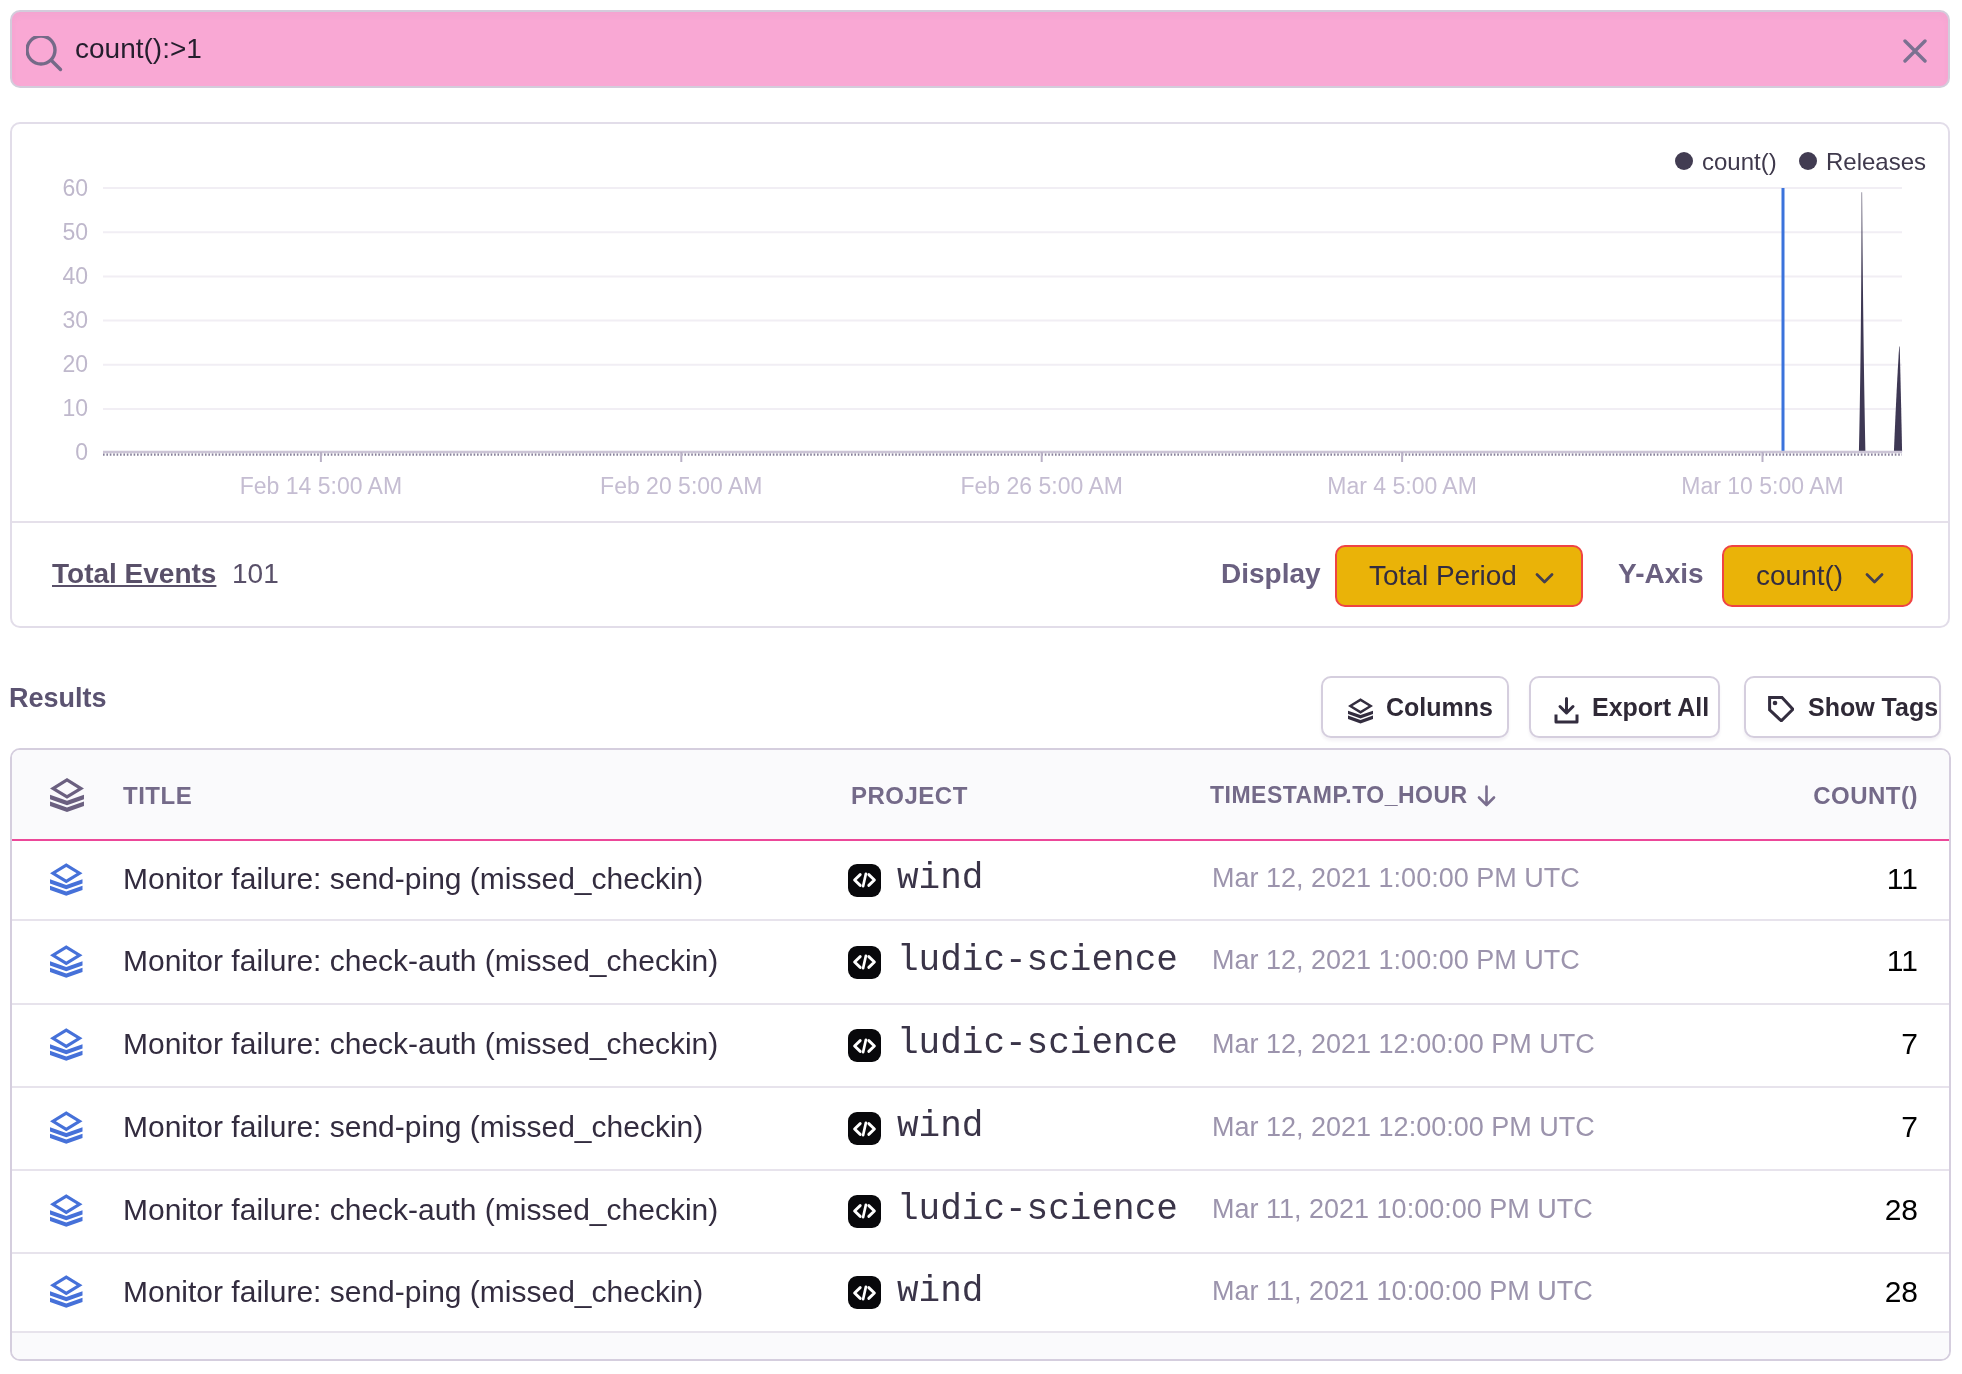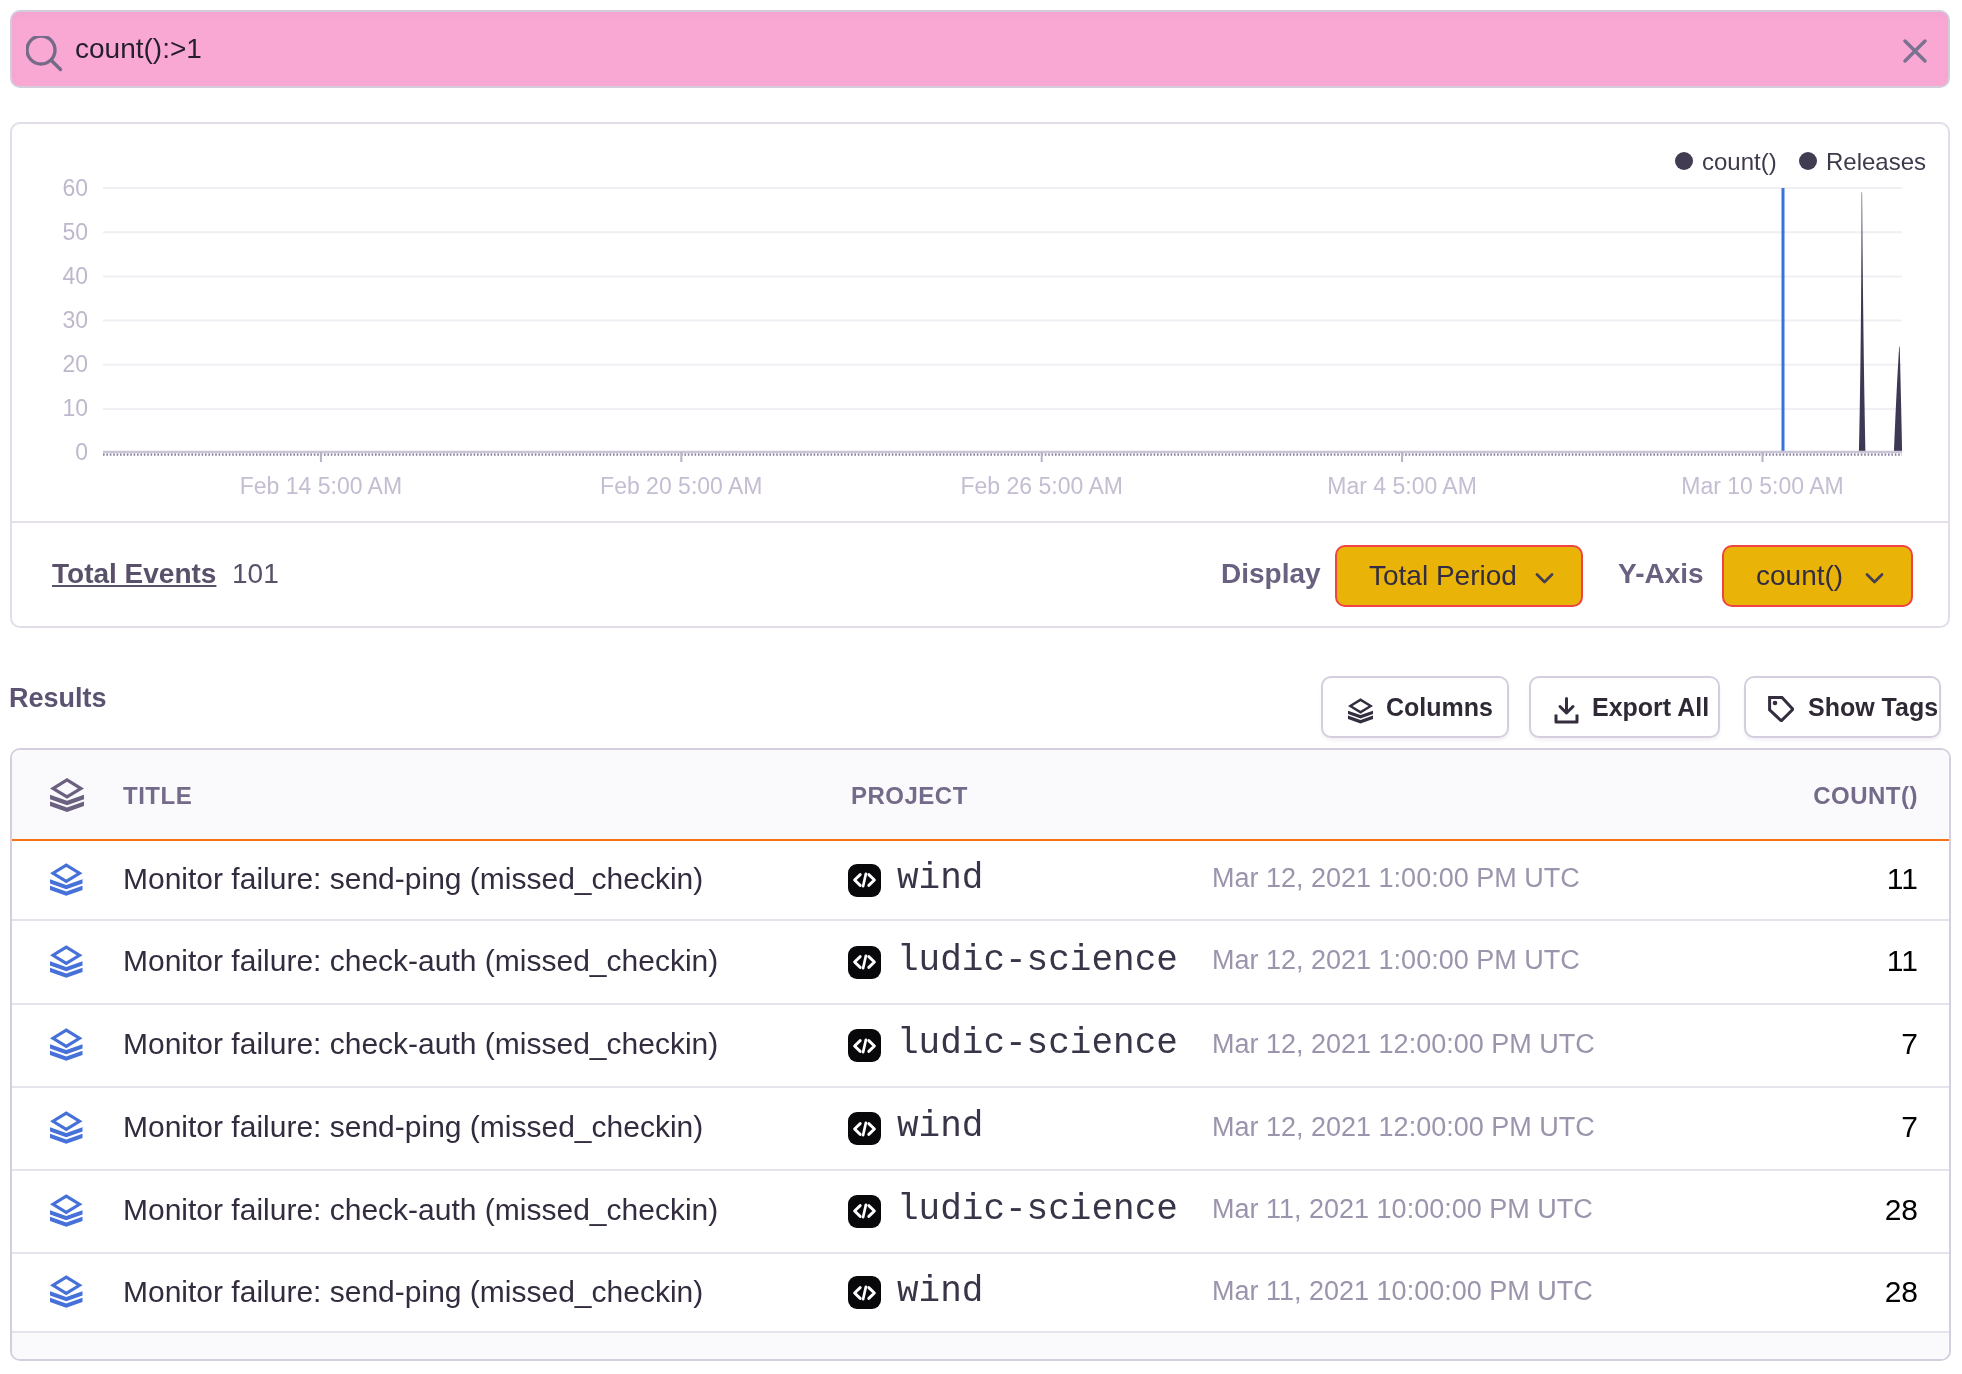"TITLE" #thead { border-bottom: 2px solid #f97316 -> 2px solid #ec4899 }
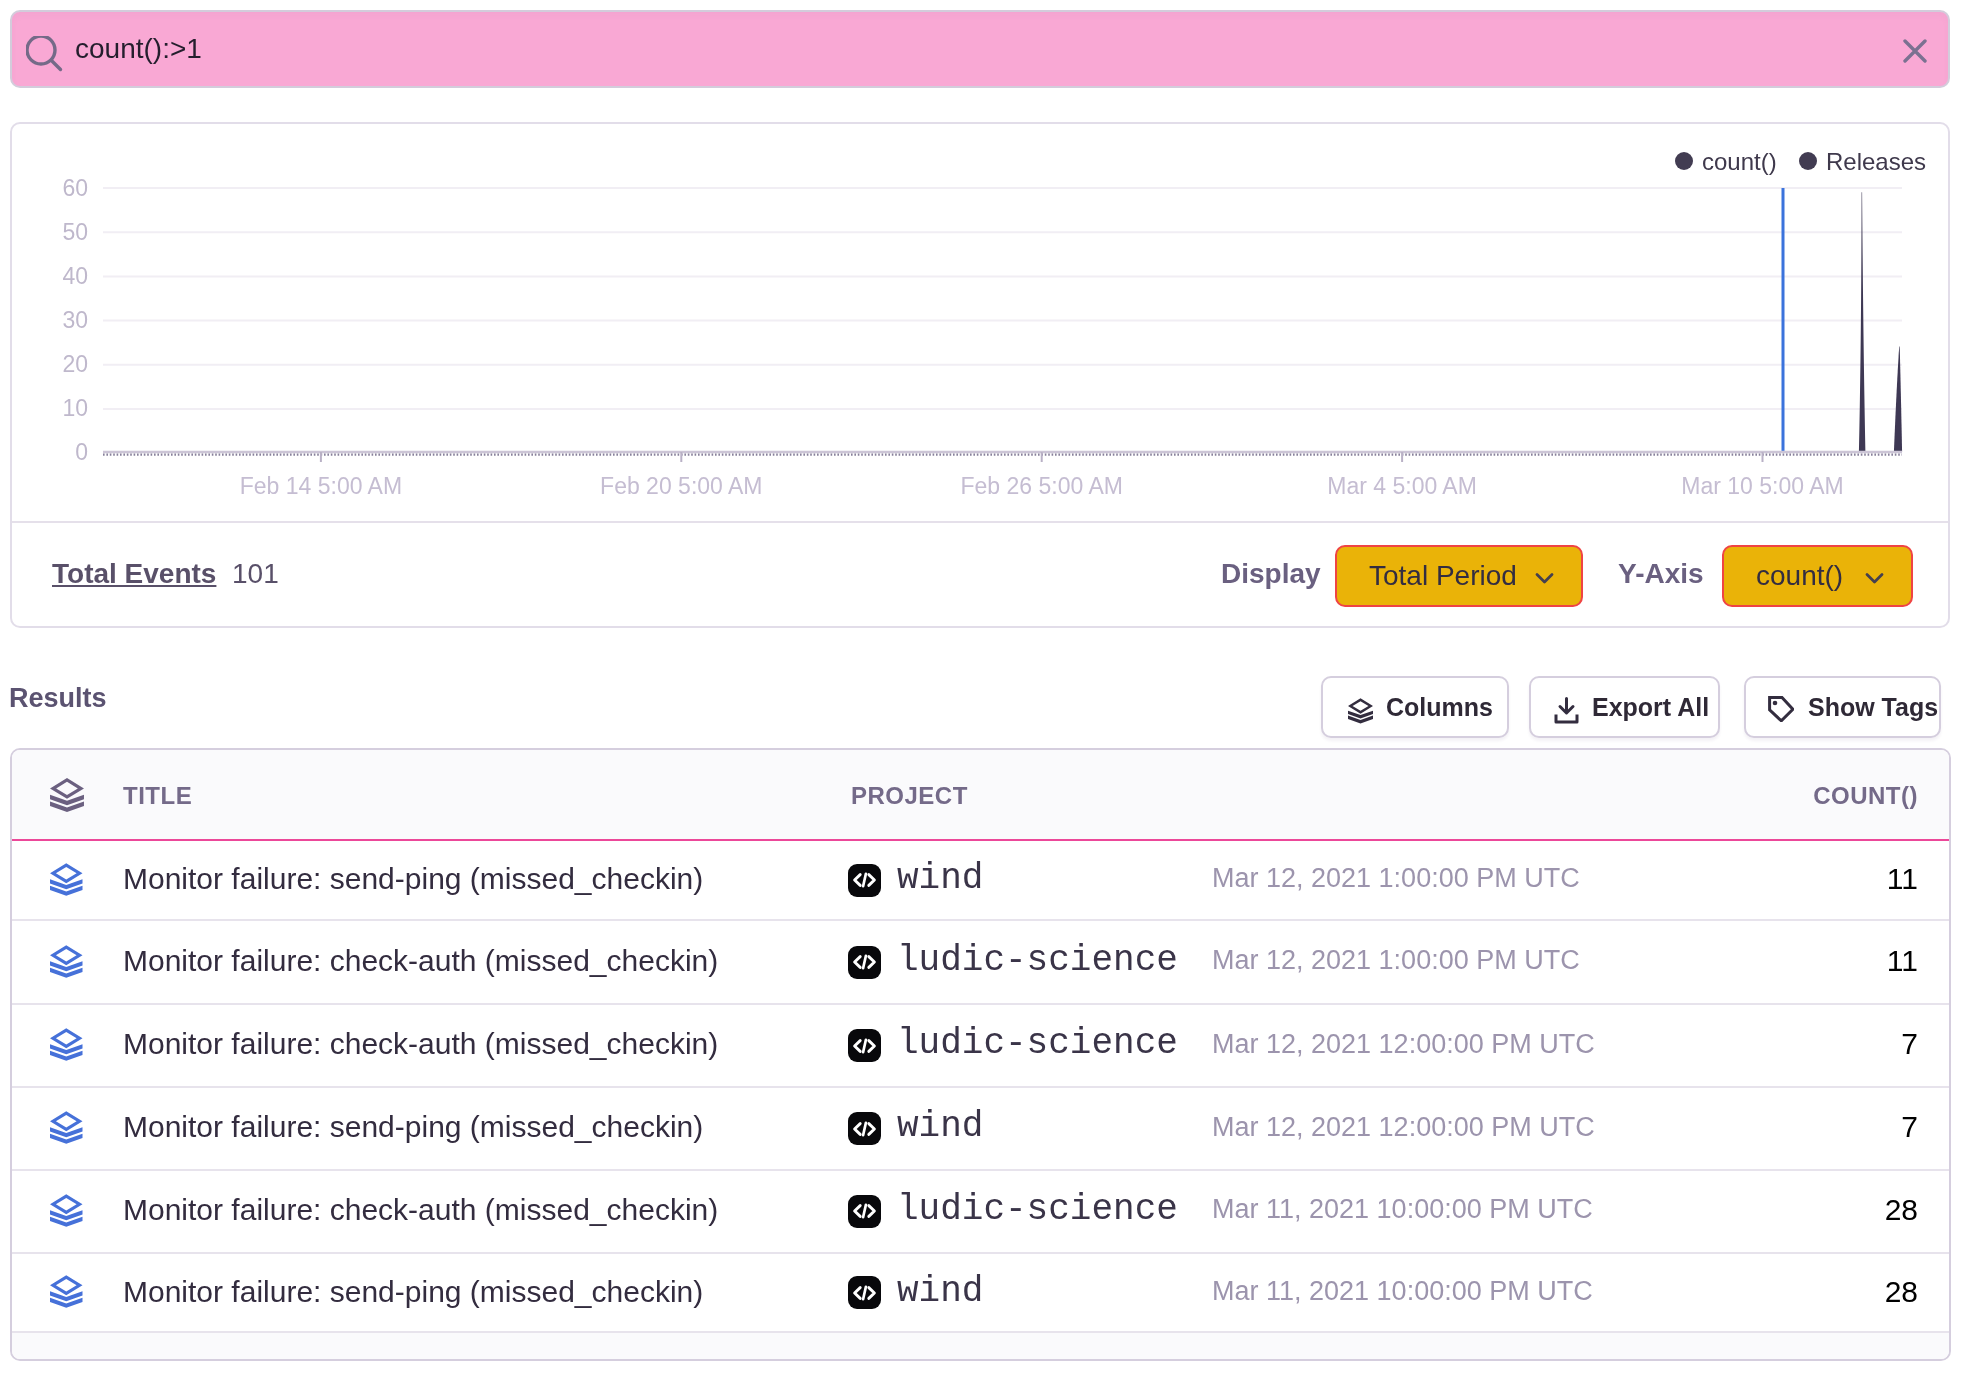"TIMESTAMP.TO_HOUR" div.hcell { html: none -> <div>TIMESTAMP.TO_HOUR<svg> <path></path> </svg></div> }
